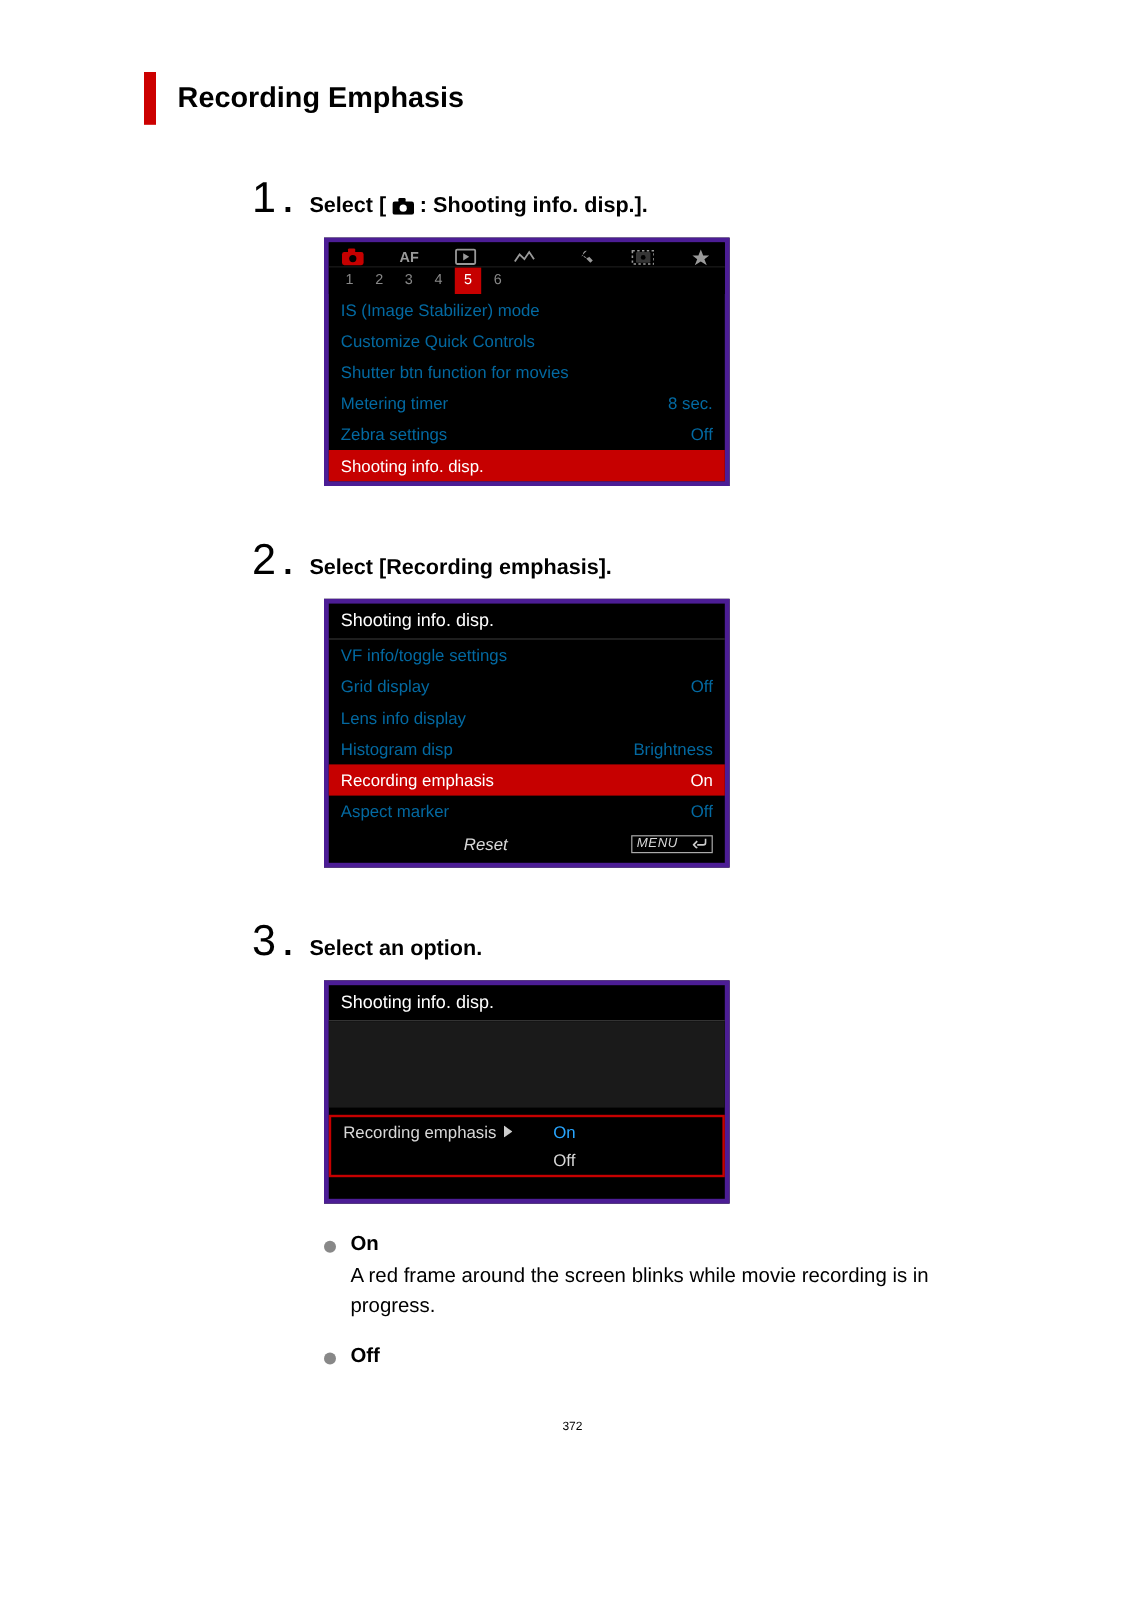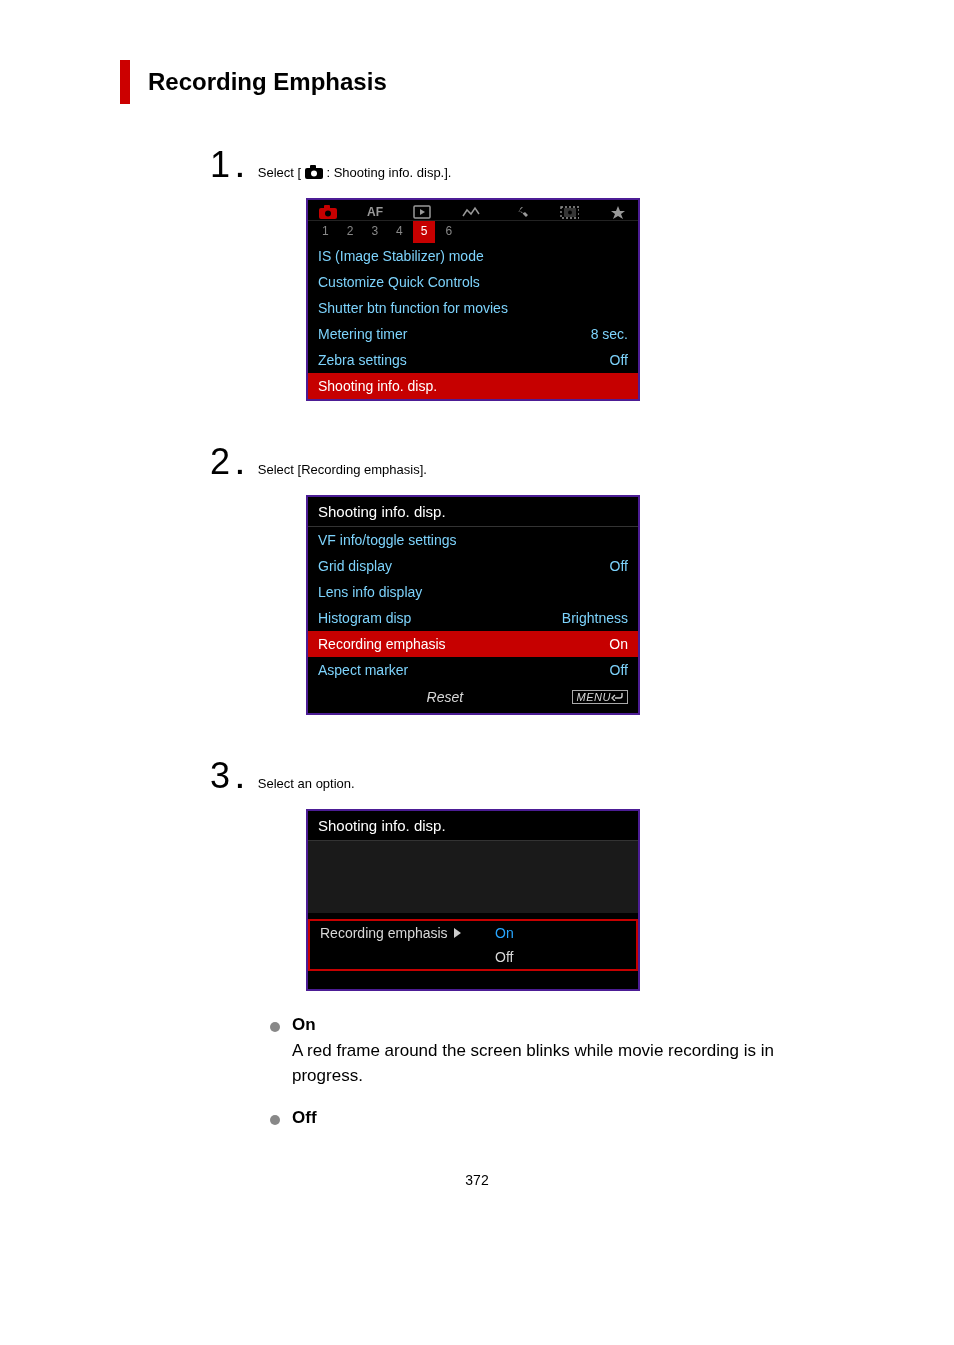"Select [ : Shooting info." .step-text { font-size: 13px -> 18px; font-weight: normal -> bold }
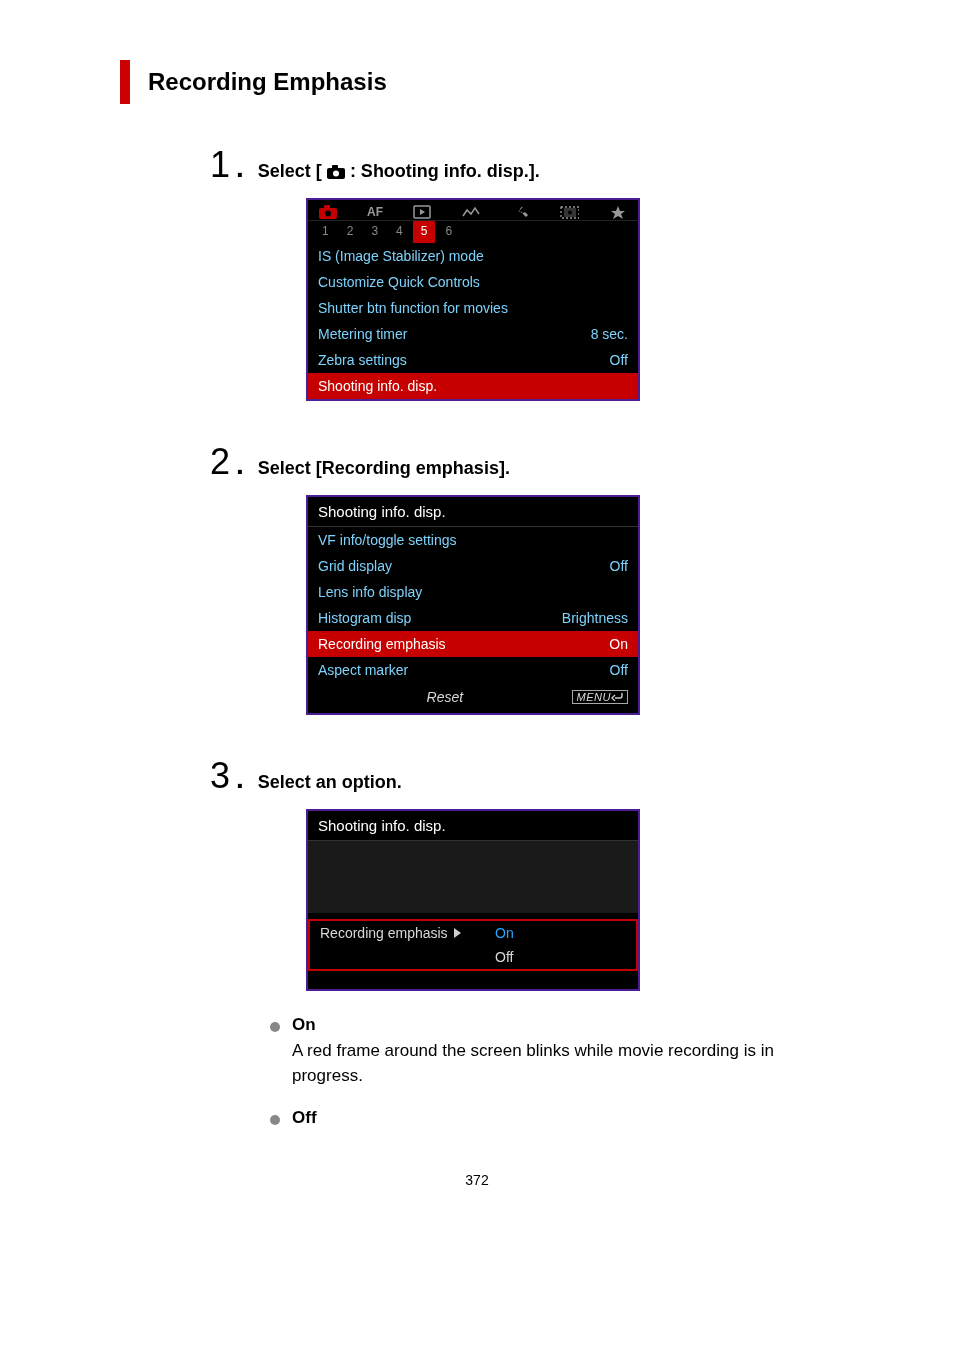"AF" .menu { border: 2px solid #4c1d95 -> 4px solid #4c1d95; margin-left: 96px -> 60px }
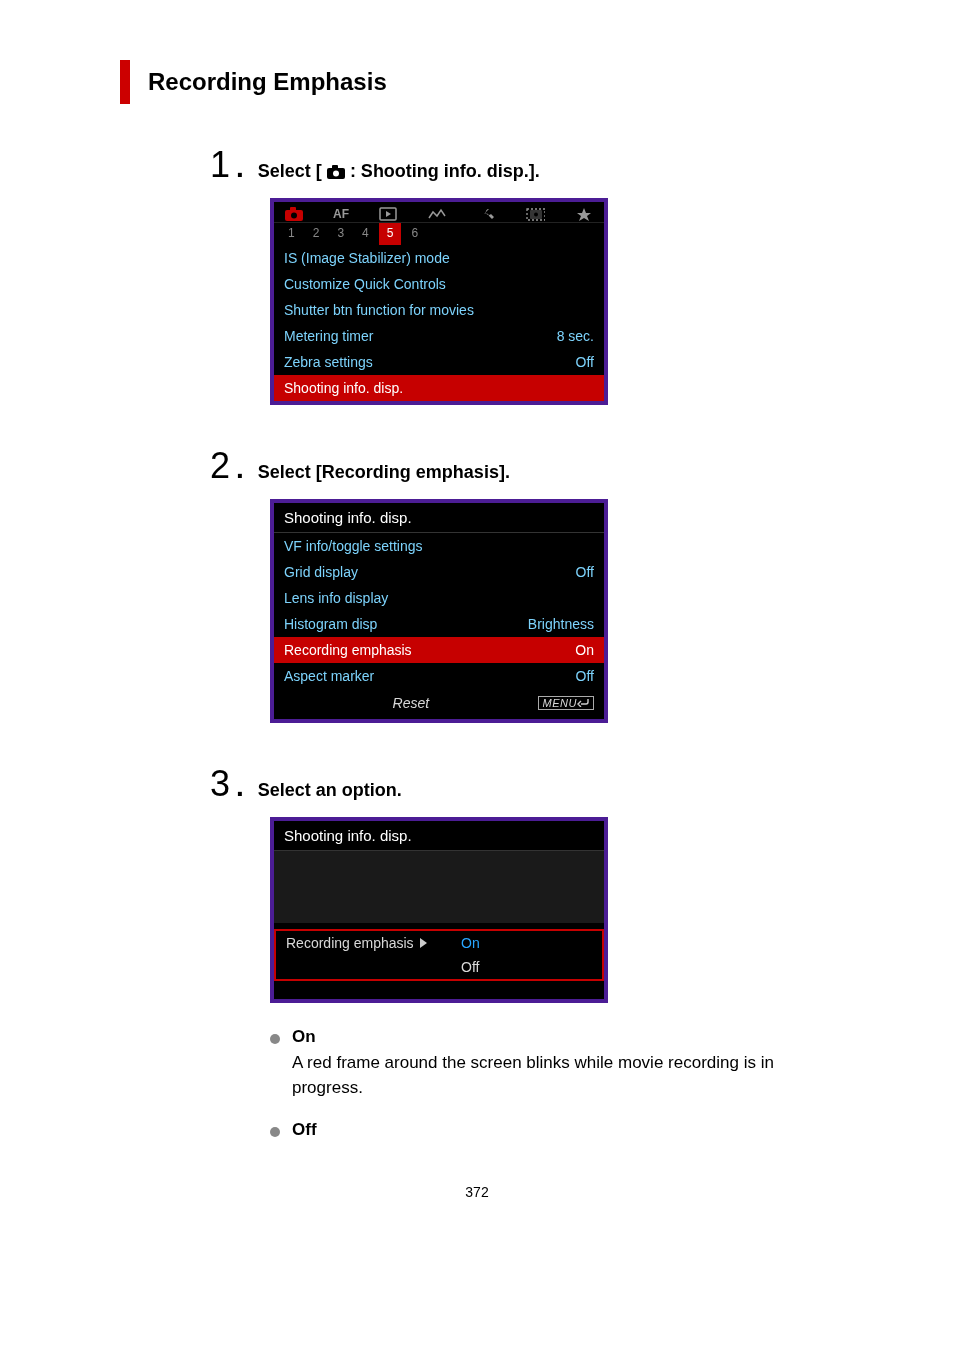"IS (Image Stabilizer) mode" .menu .item { color: #7dd3fc -> #0369a1 }
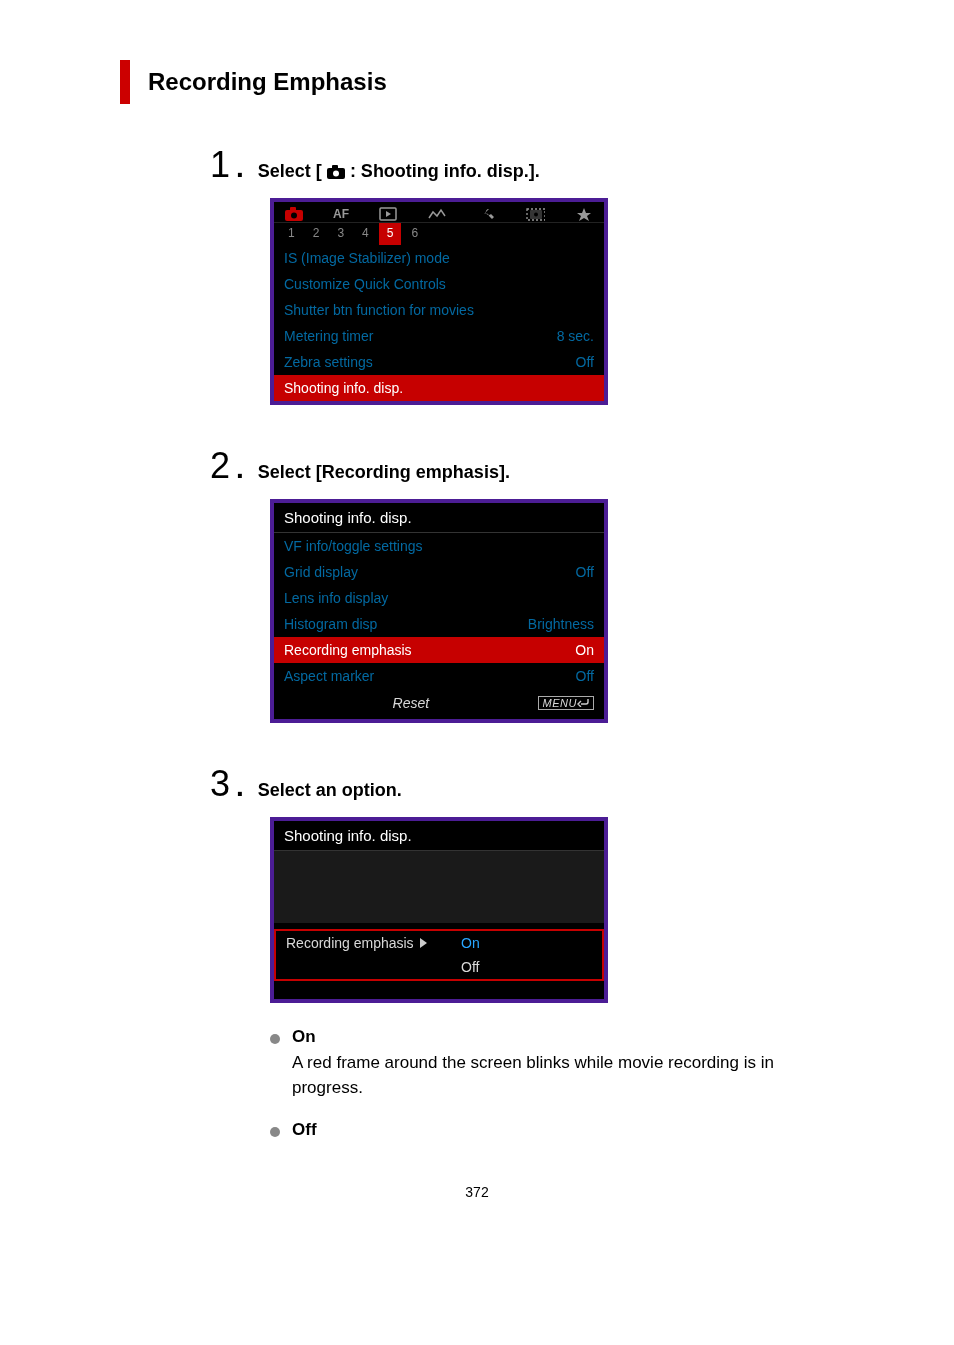"MENU" .menu .menu-badge { gap: 0 -> 12px }
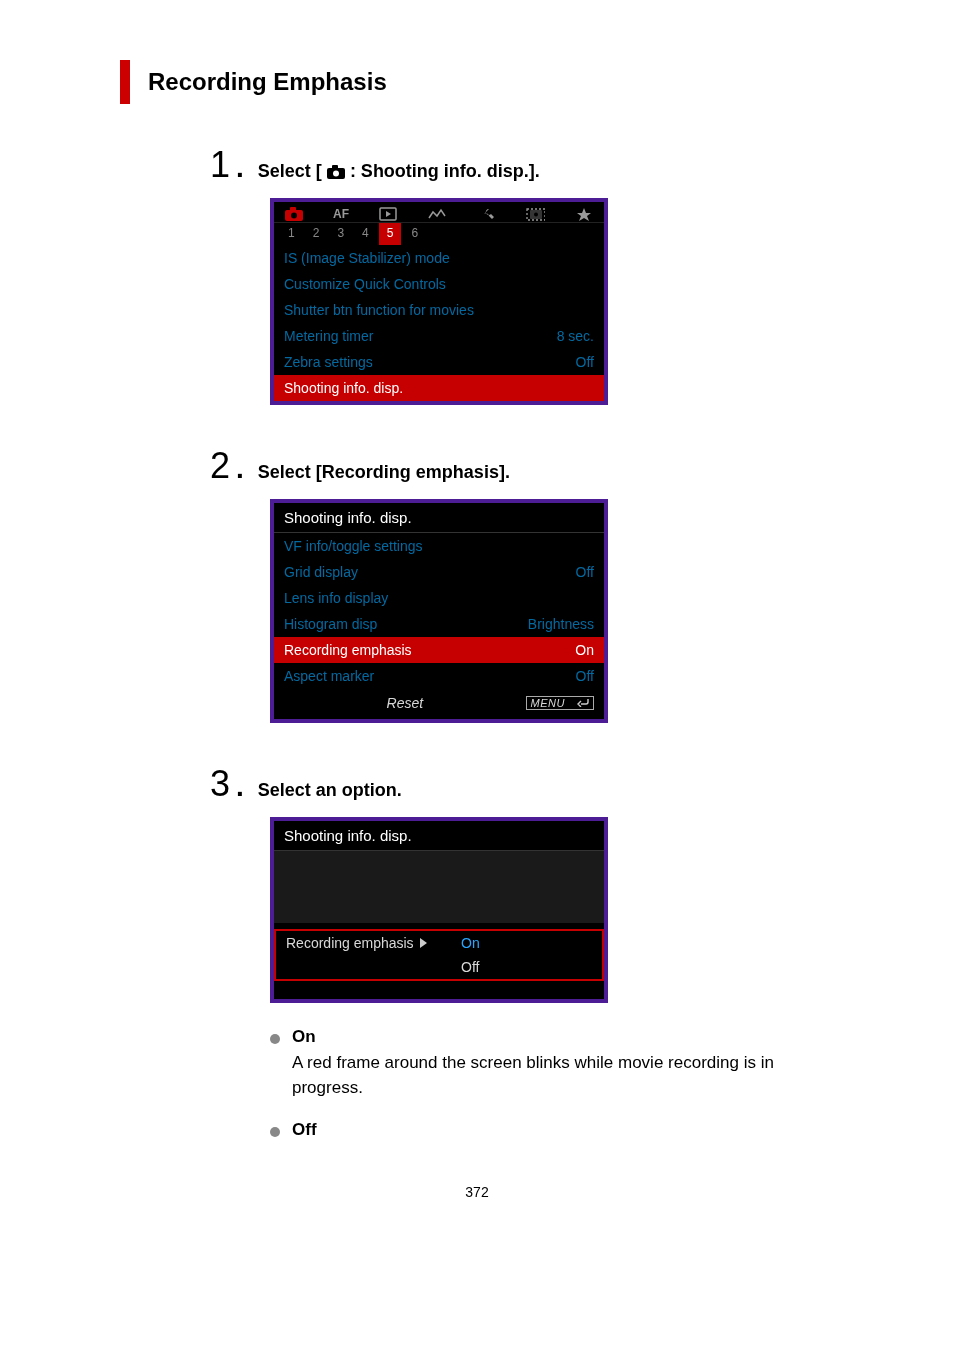"372" .page-num { font-size: 14px -> 10px }
